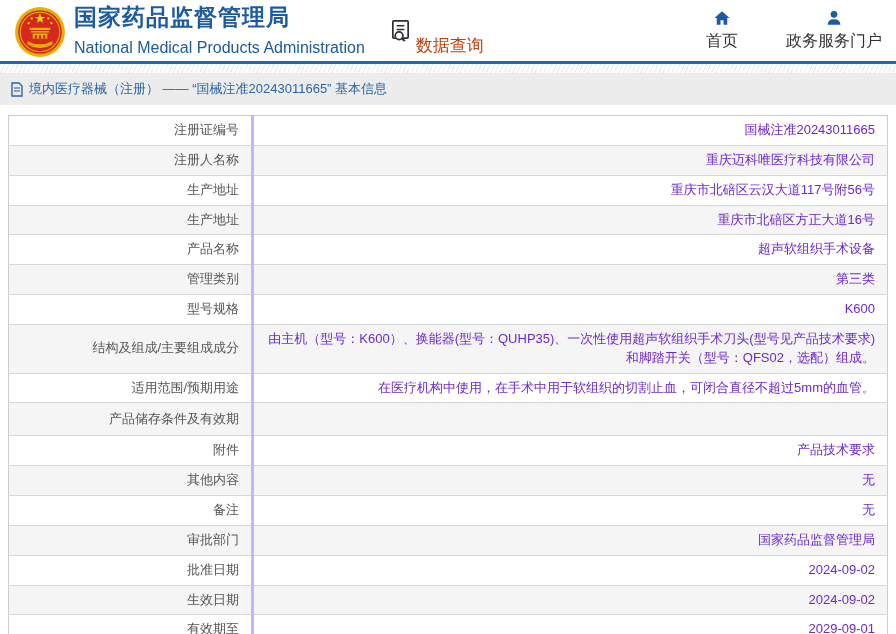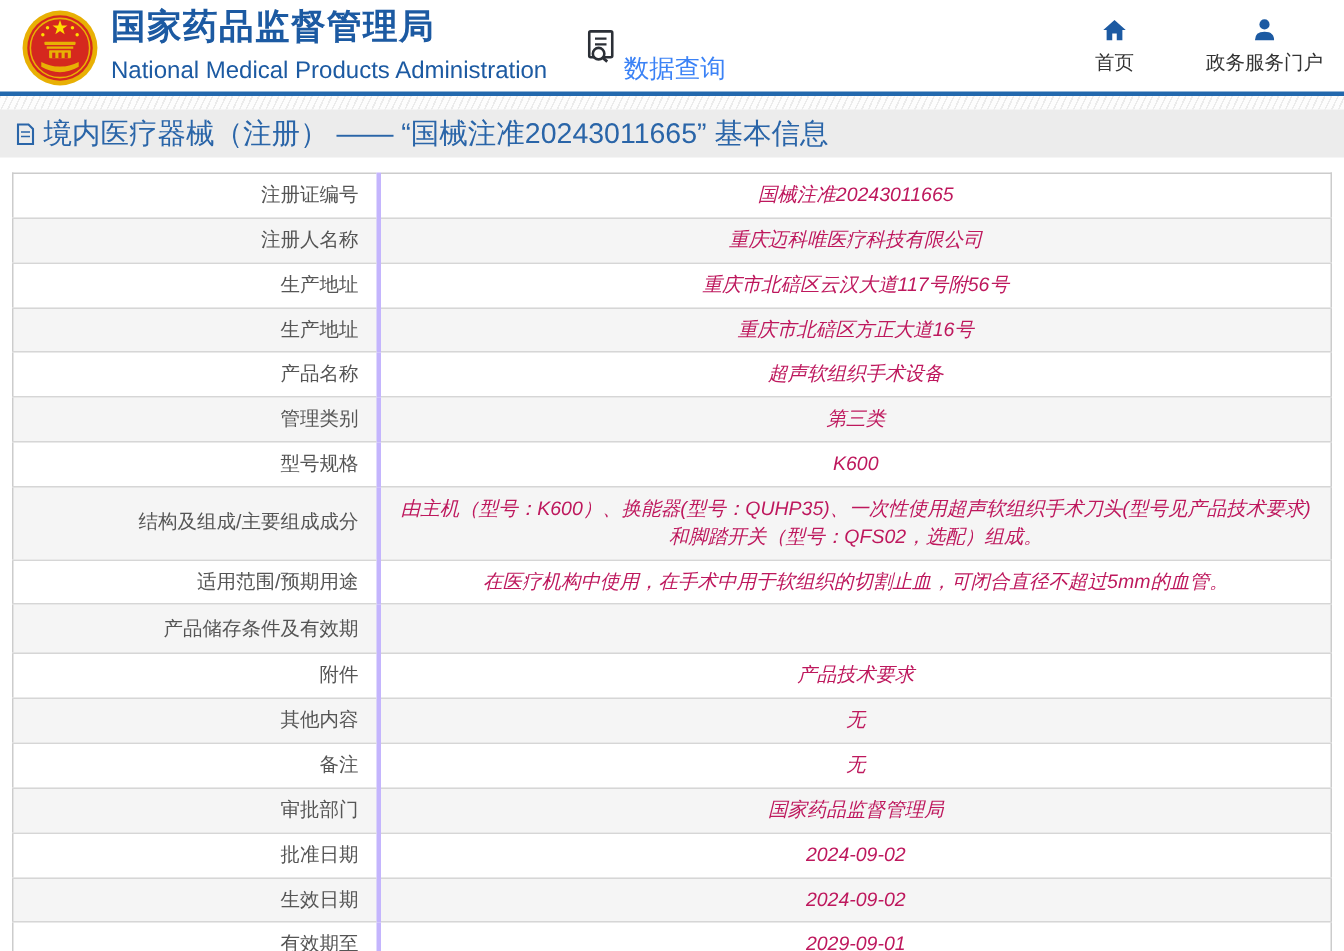"数据查询" .nav-query-label { color: #3b82f6 -> #c2410c }
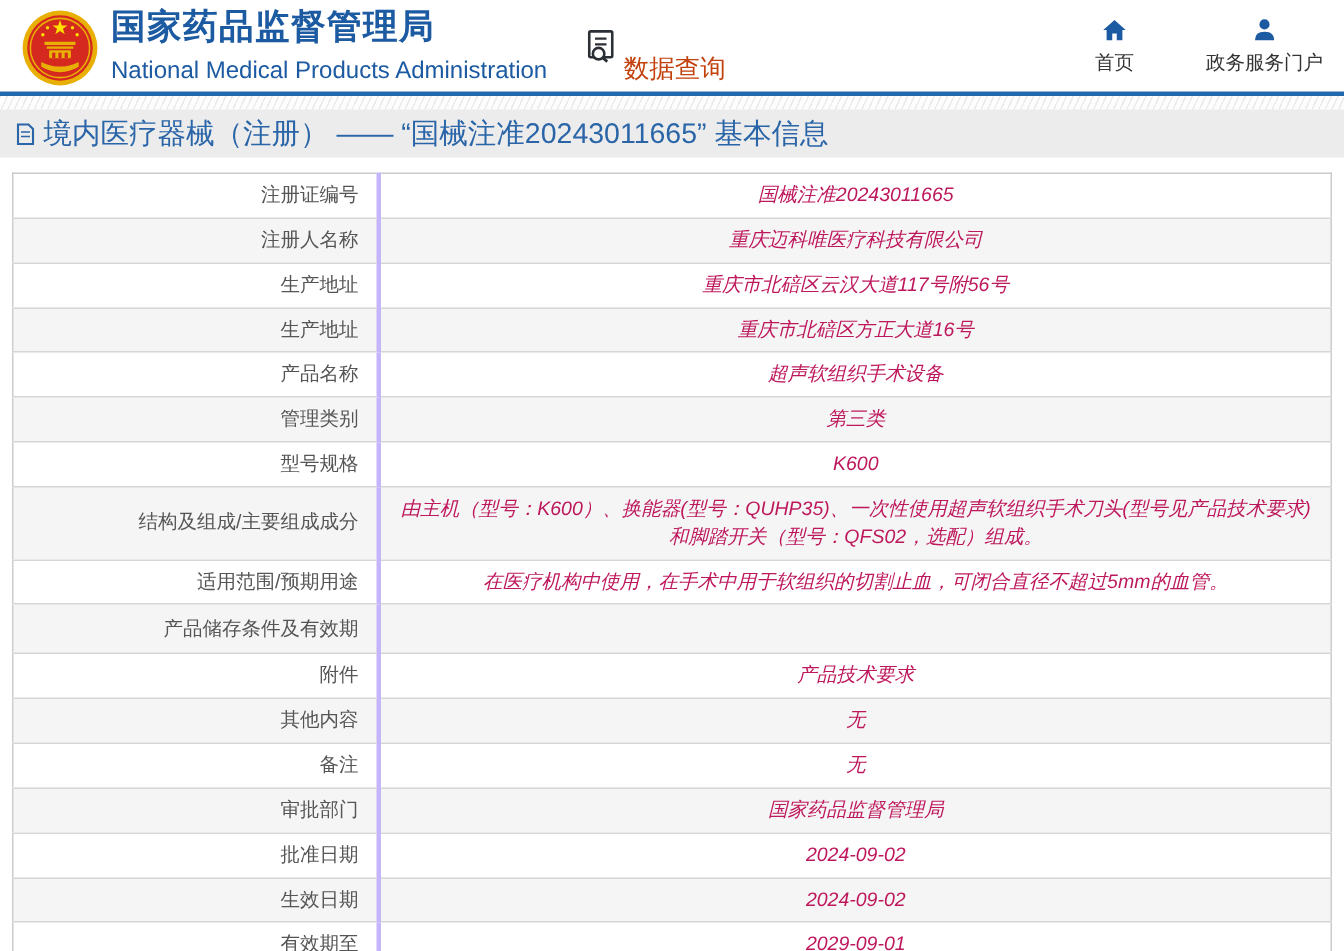"首页" .header-link .hlabel { font-size: 13px -> 16px }
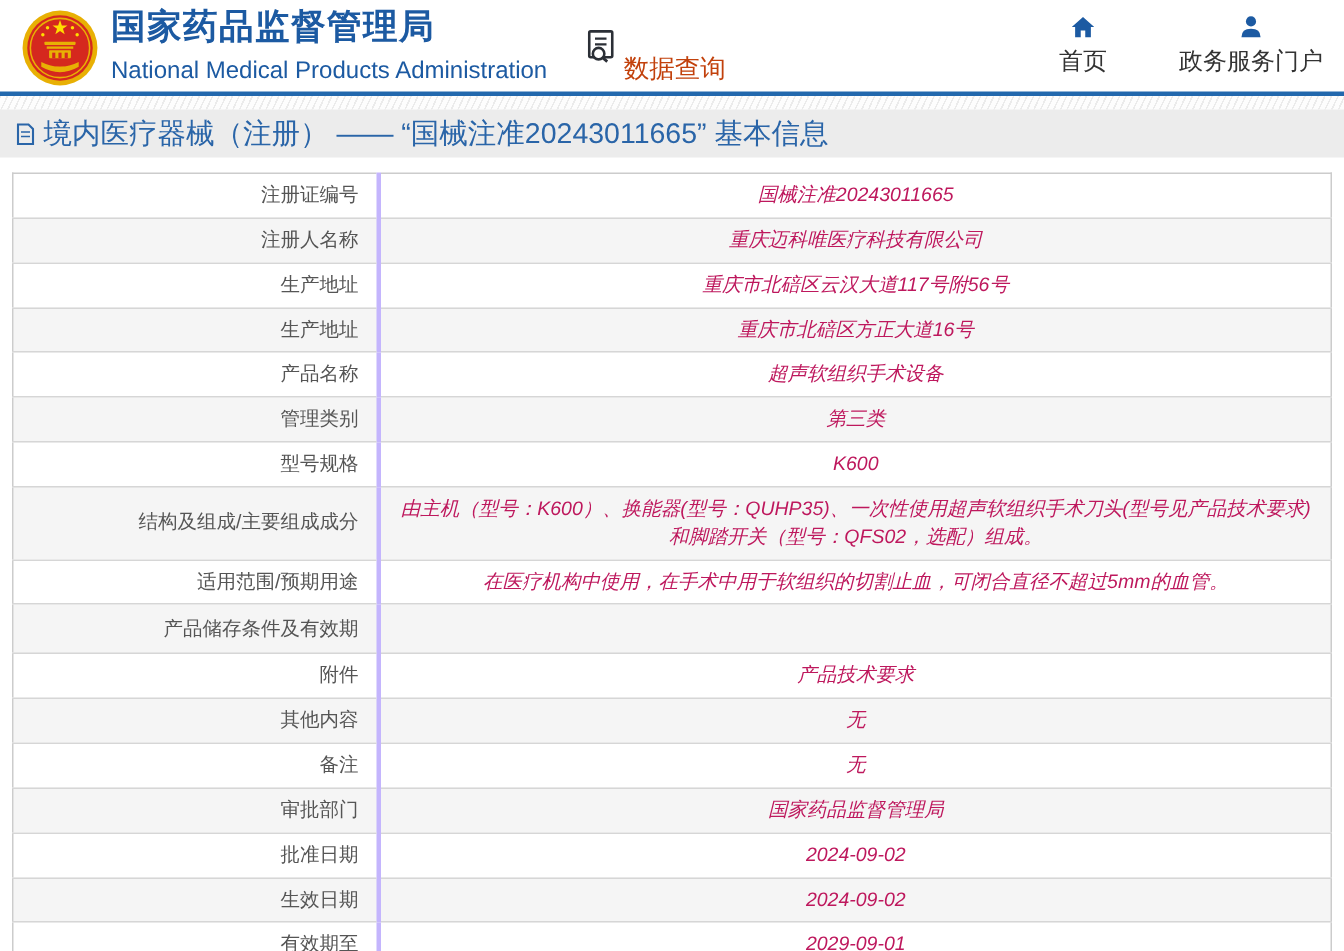"境内医疗器械（注册） —— “国械注准20243011665” 基本信息" .crumb-text { font-size: 19px -> 13px }
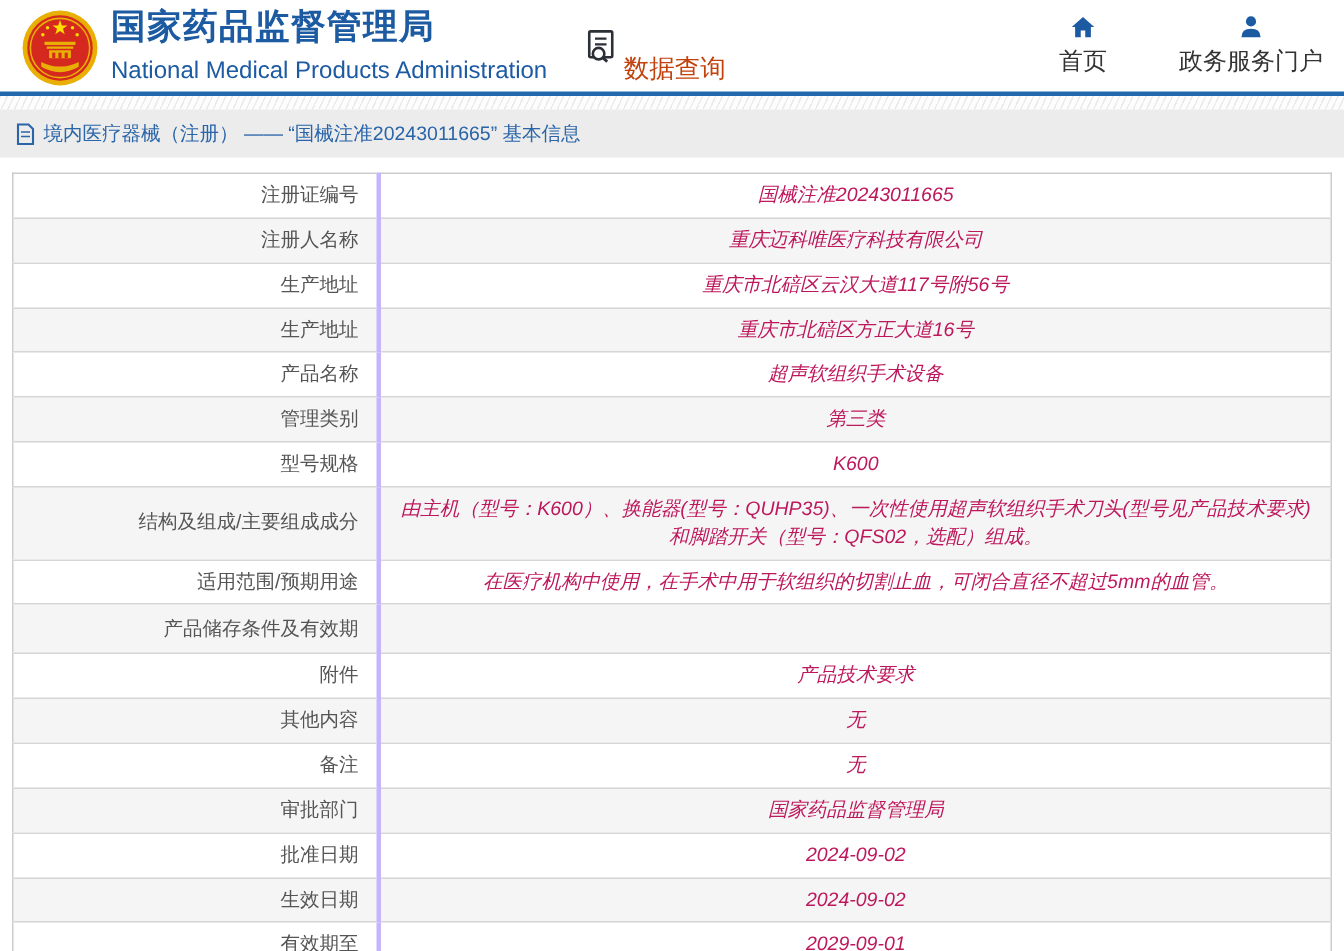"国械注准20243011665" td.value-cell { color: #be185d -> #6d28d9; font-style: italic -> none; text-align: center -> right }
